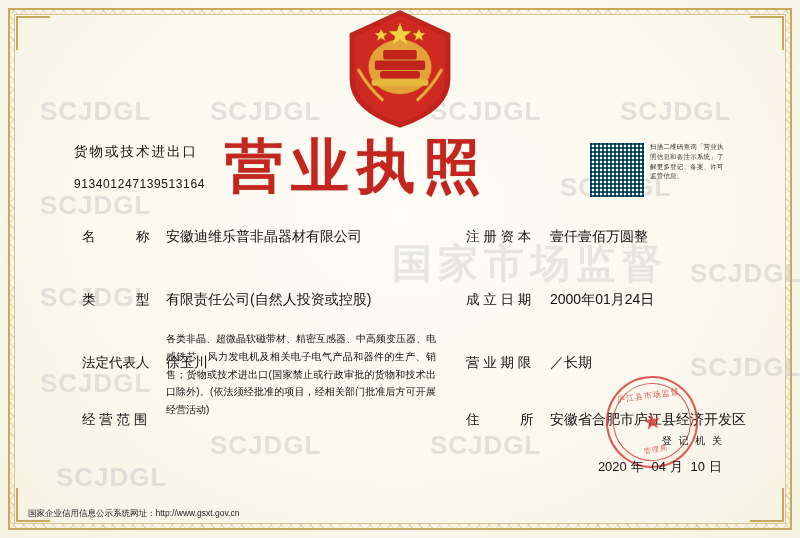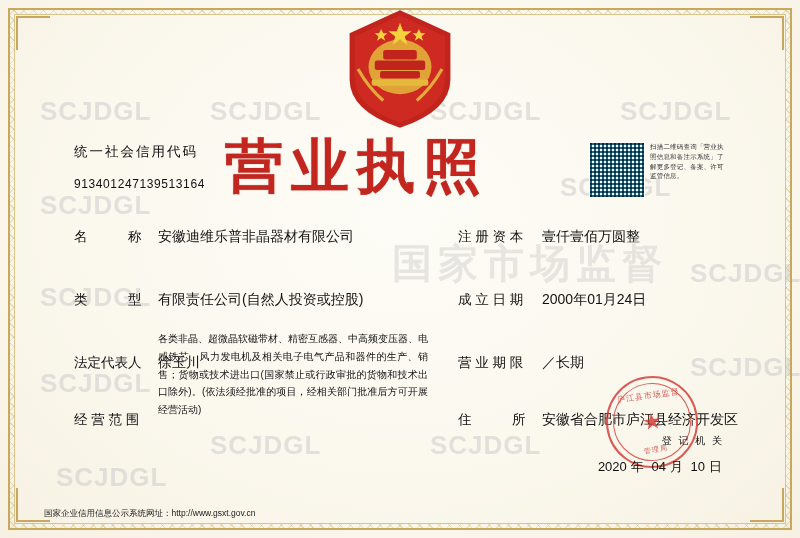"统一社会信用代码" div.code-label { text: 统一社会信用代码 -> 货物或技术进出口 }
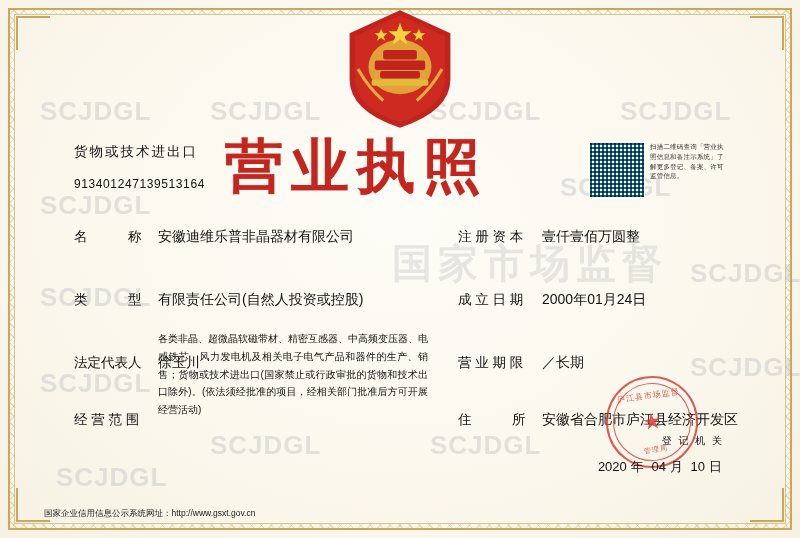"名 称" .fields { left: 0 -> 8px }
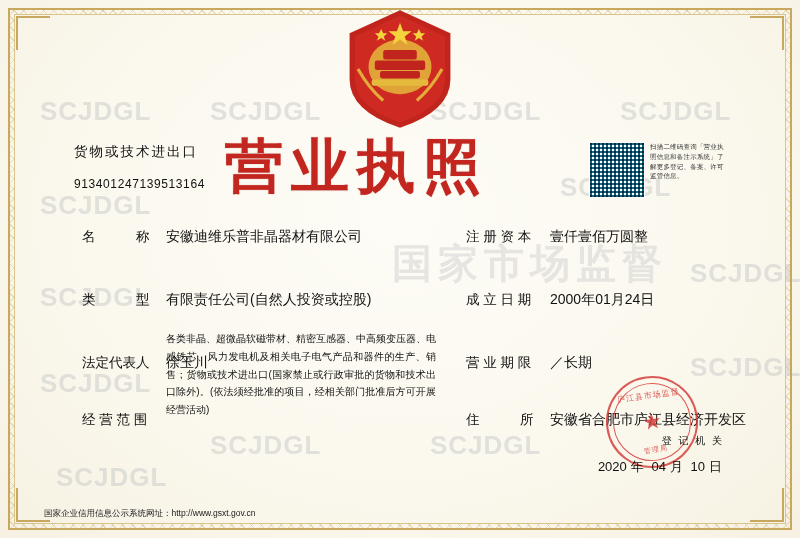"国家企业信用信息公示系统网址：http://www.gsxt.gov.cn" .footer-left { margin-left: 16px -> none }
